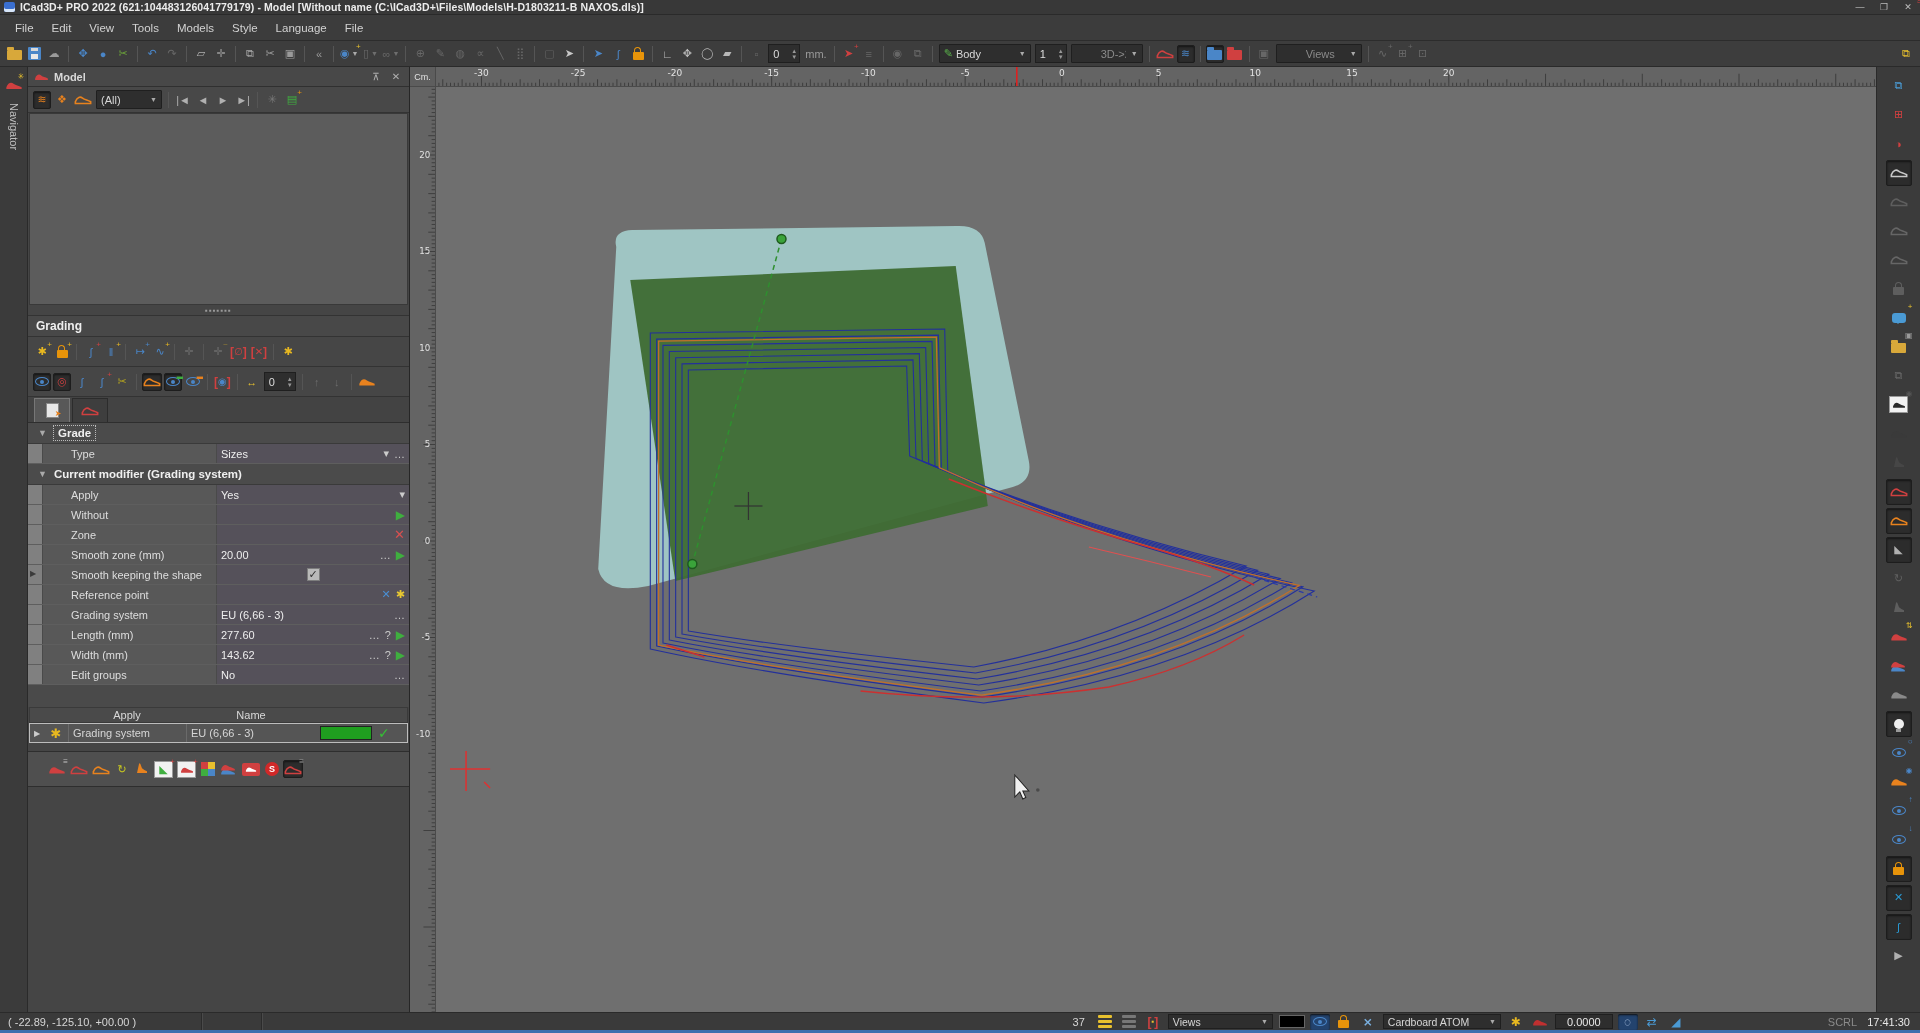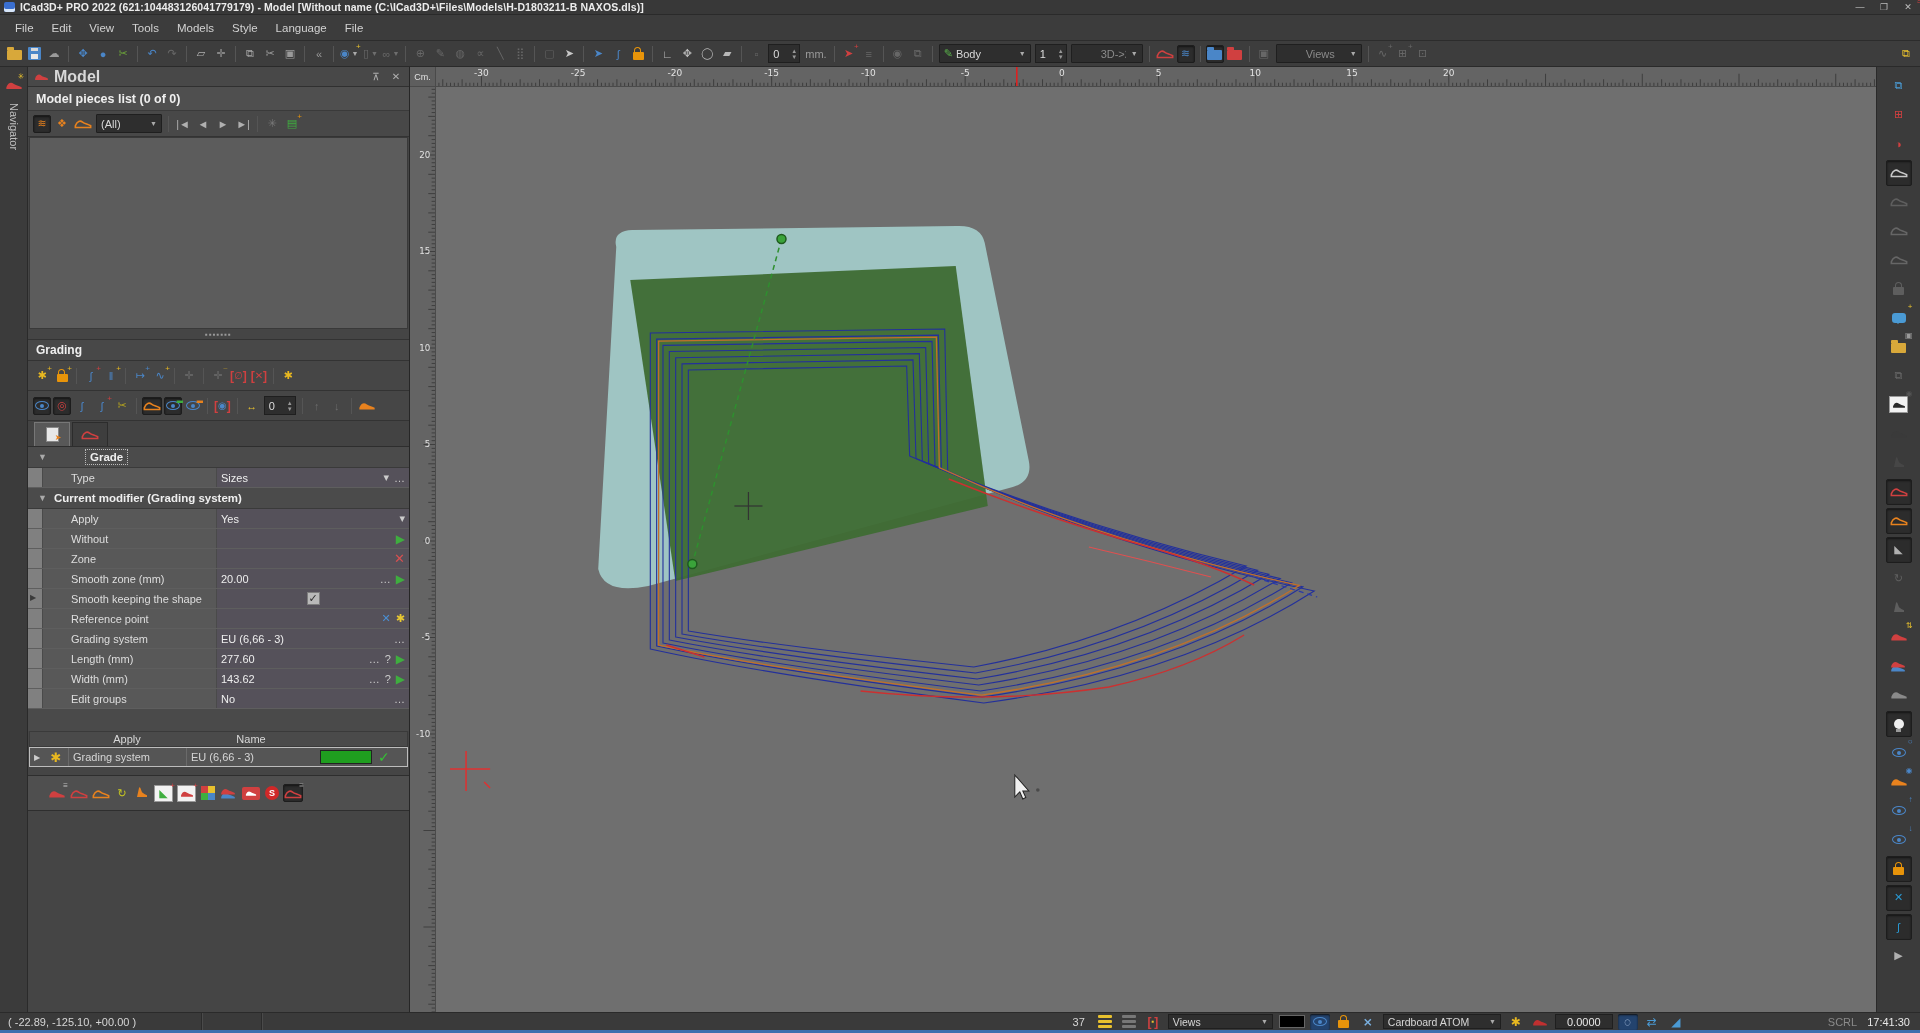"Model" #model-header .ptitle { font-size: 16px -> 11px }
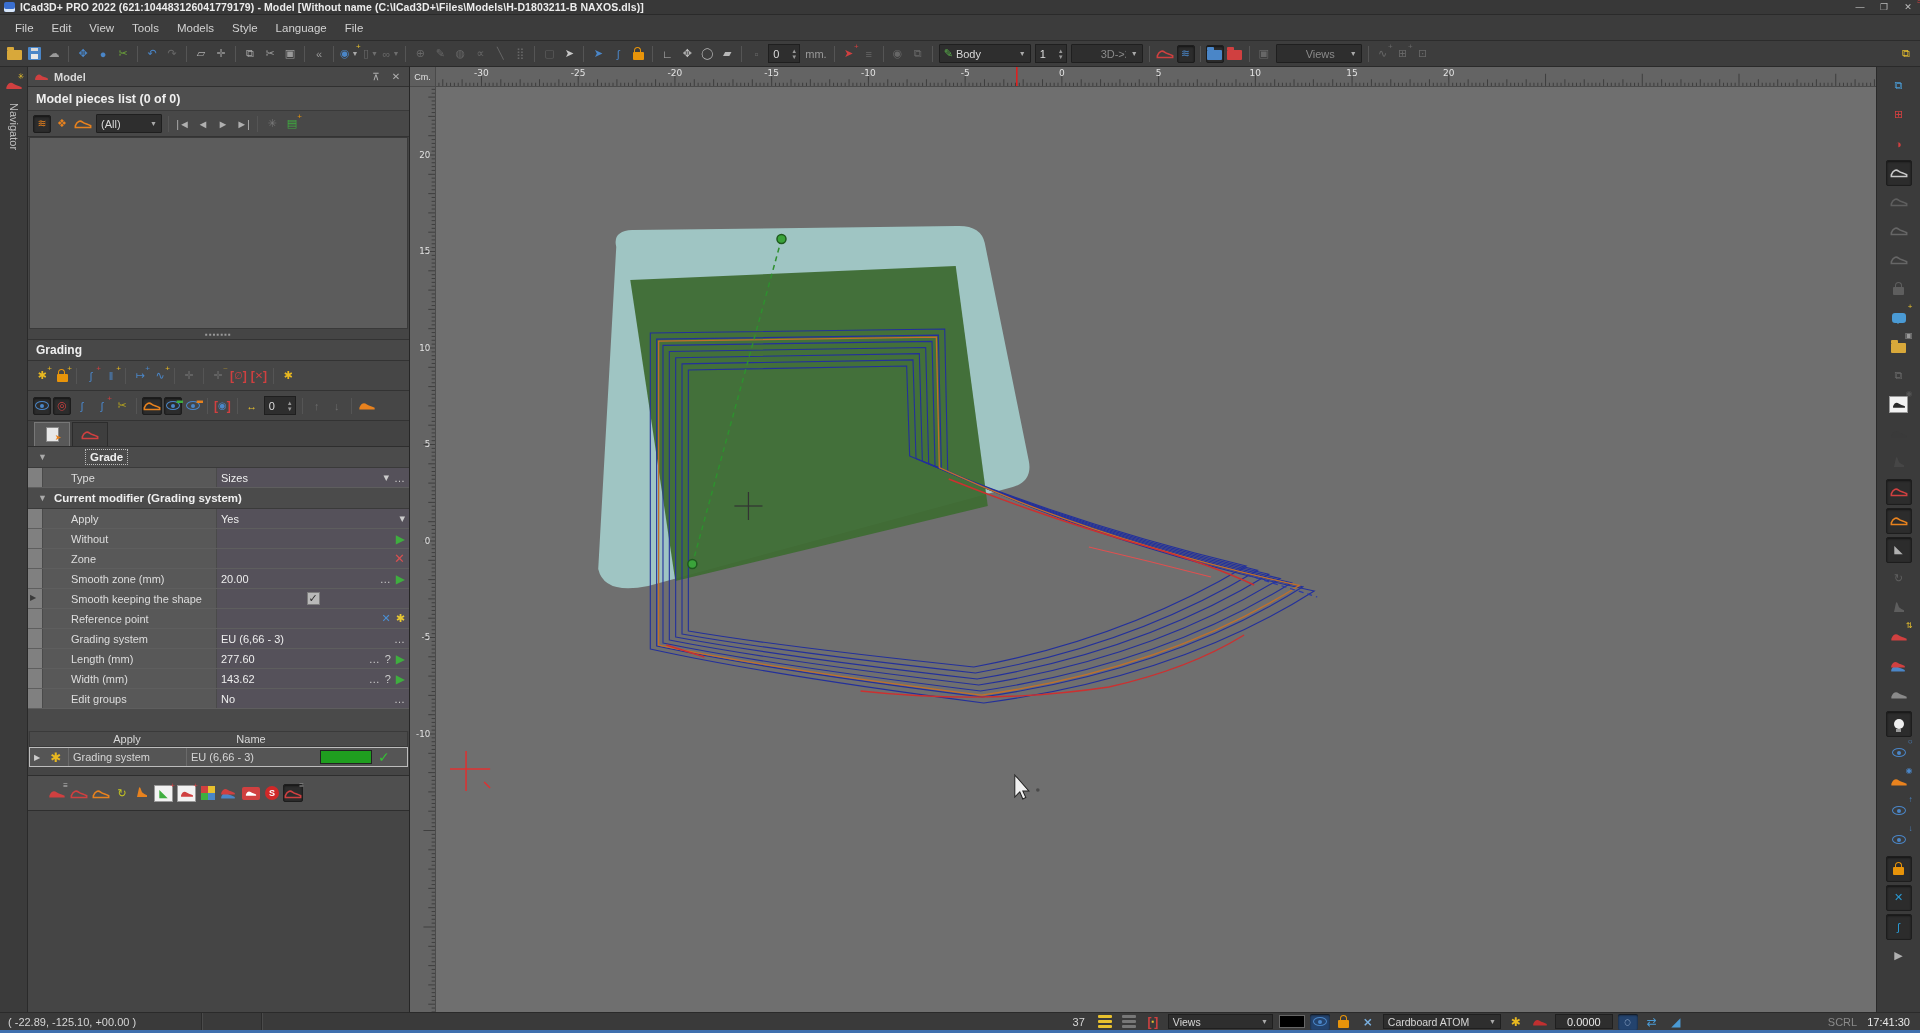"Model pieces list (0 of" div { html: <div>Model pieces list (0 of 0)</div> -> none }
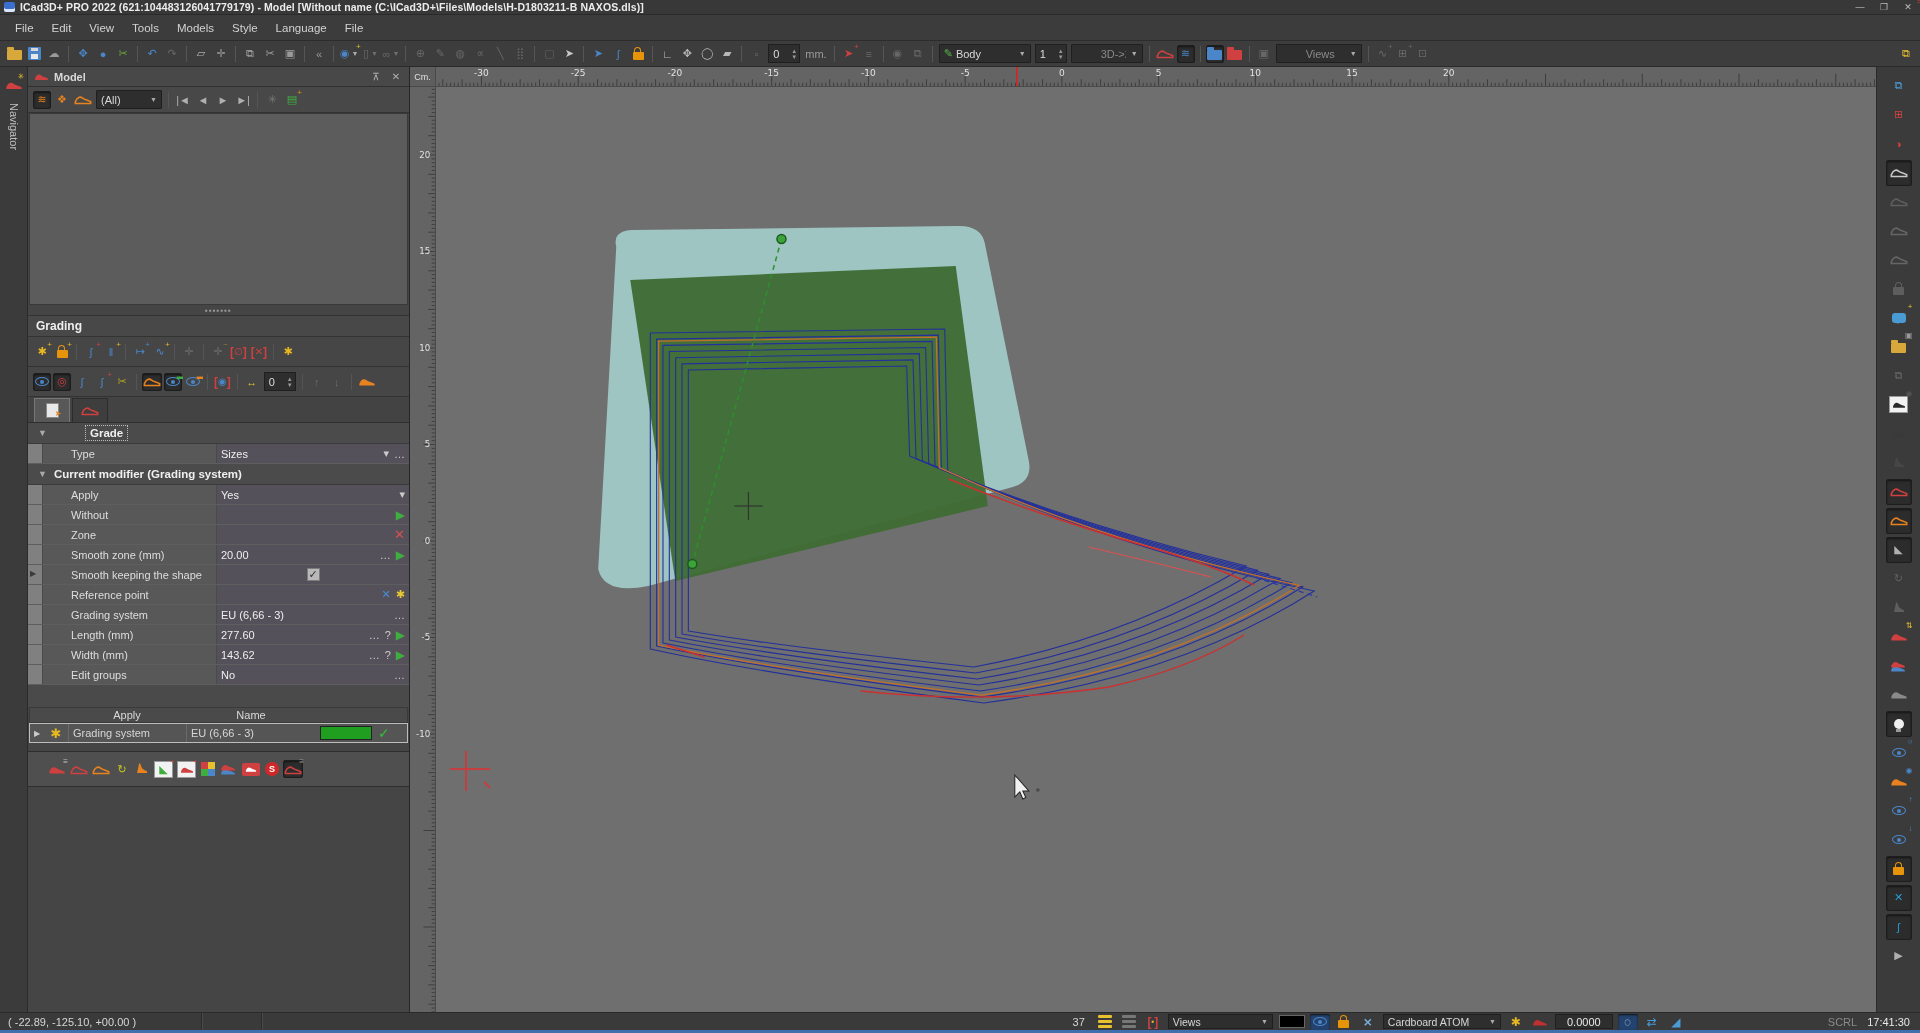"Grade" .pg-group.focused .glabel { margin-left: 32px -> none }
